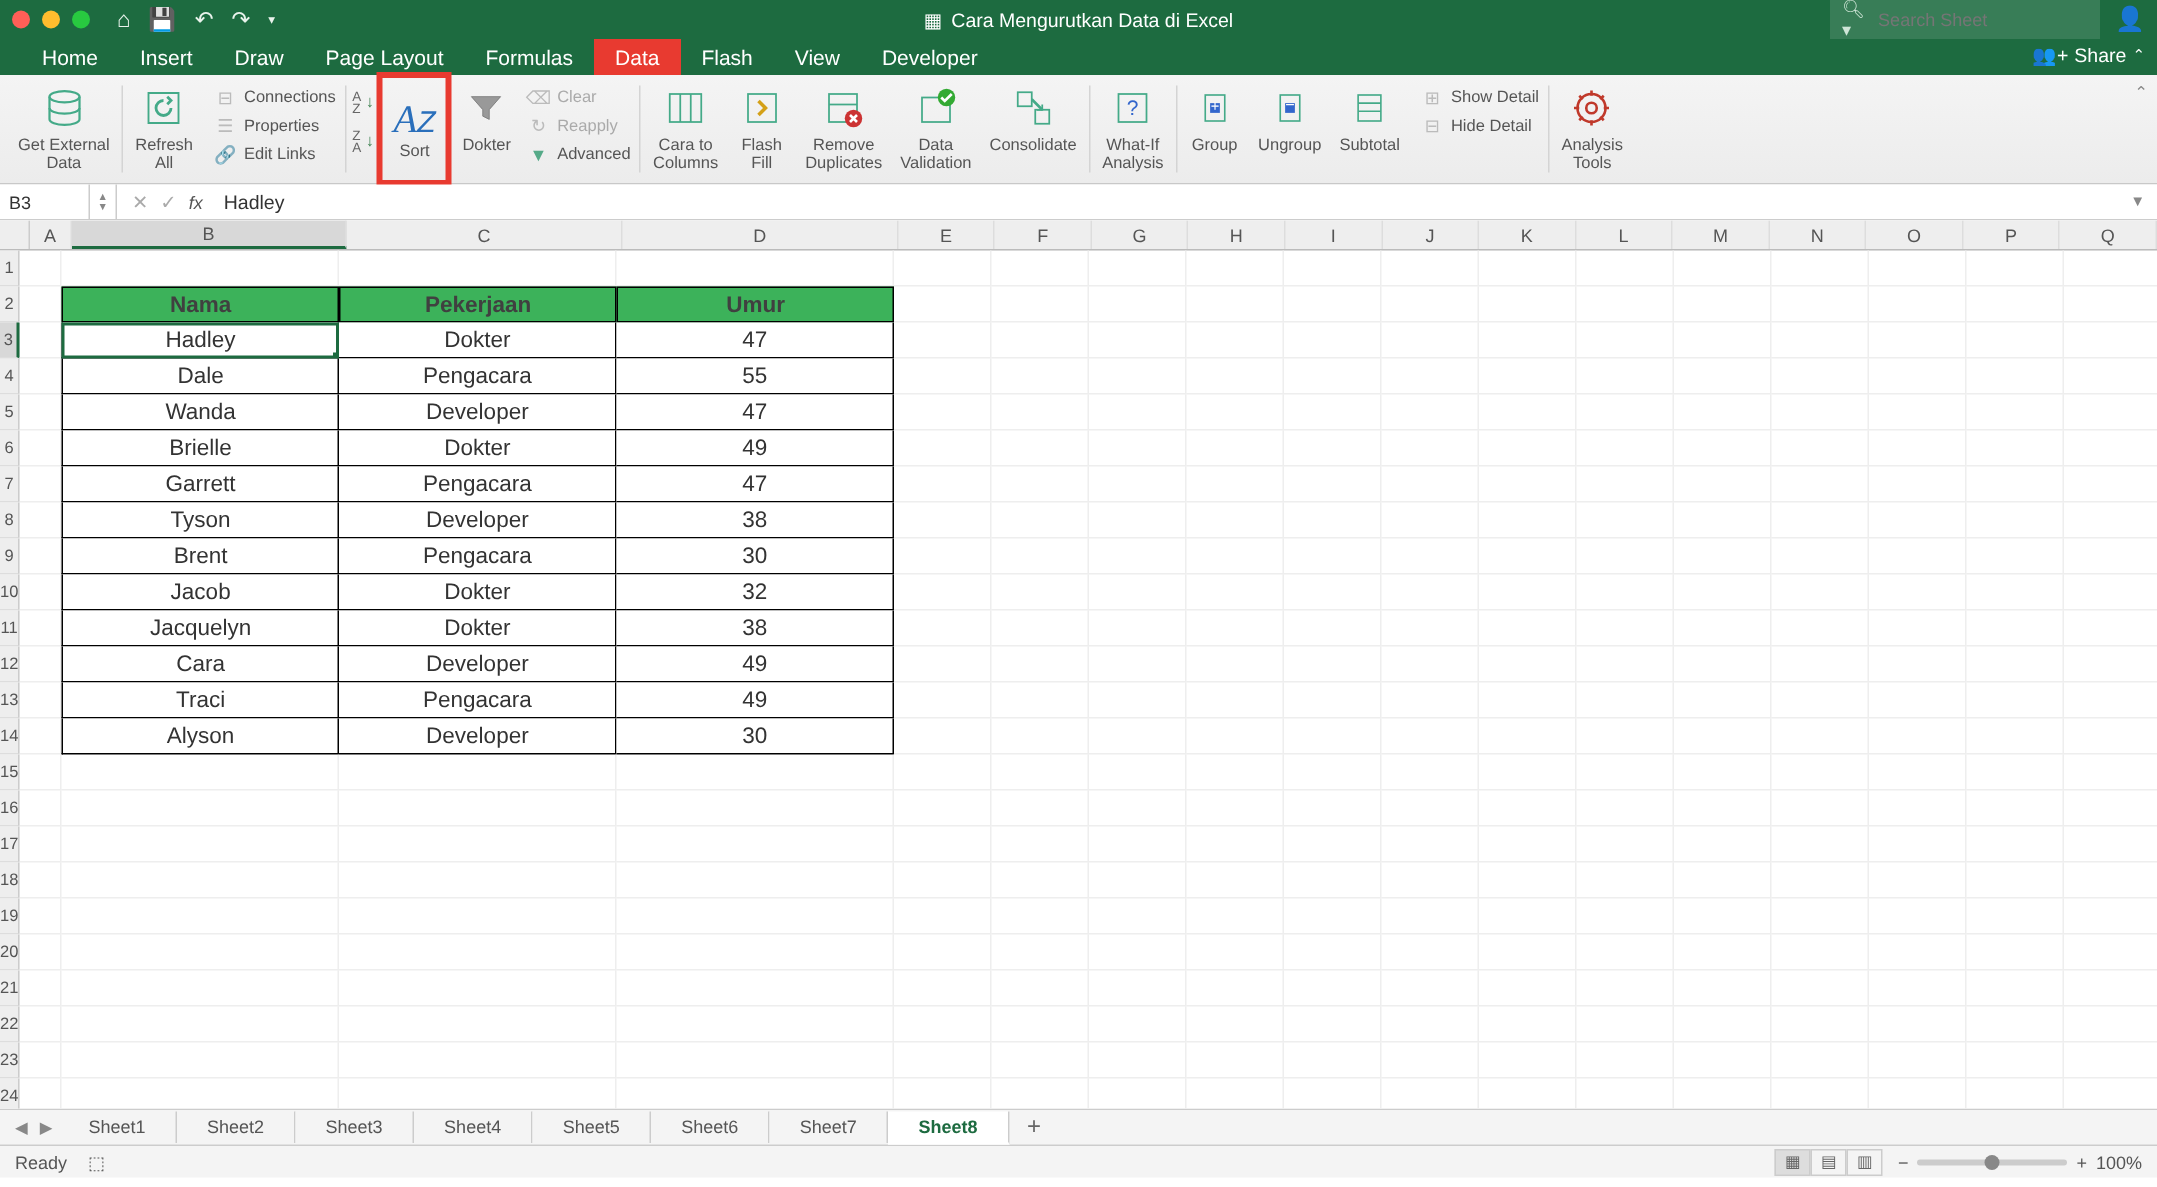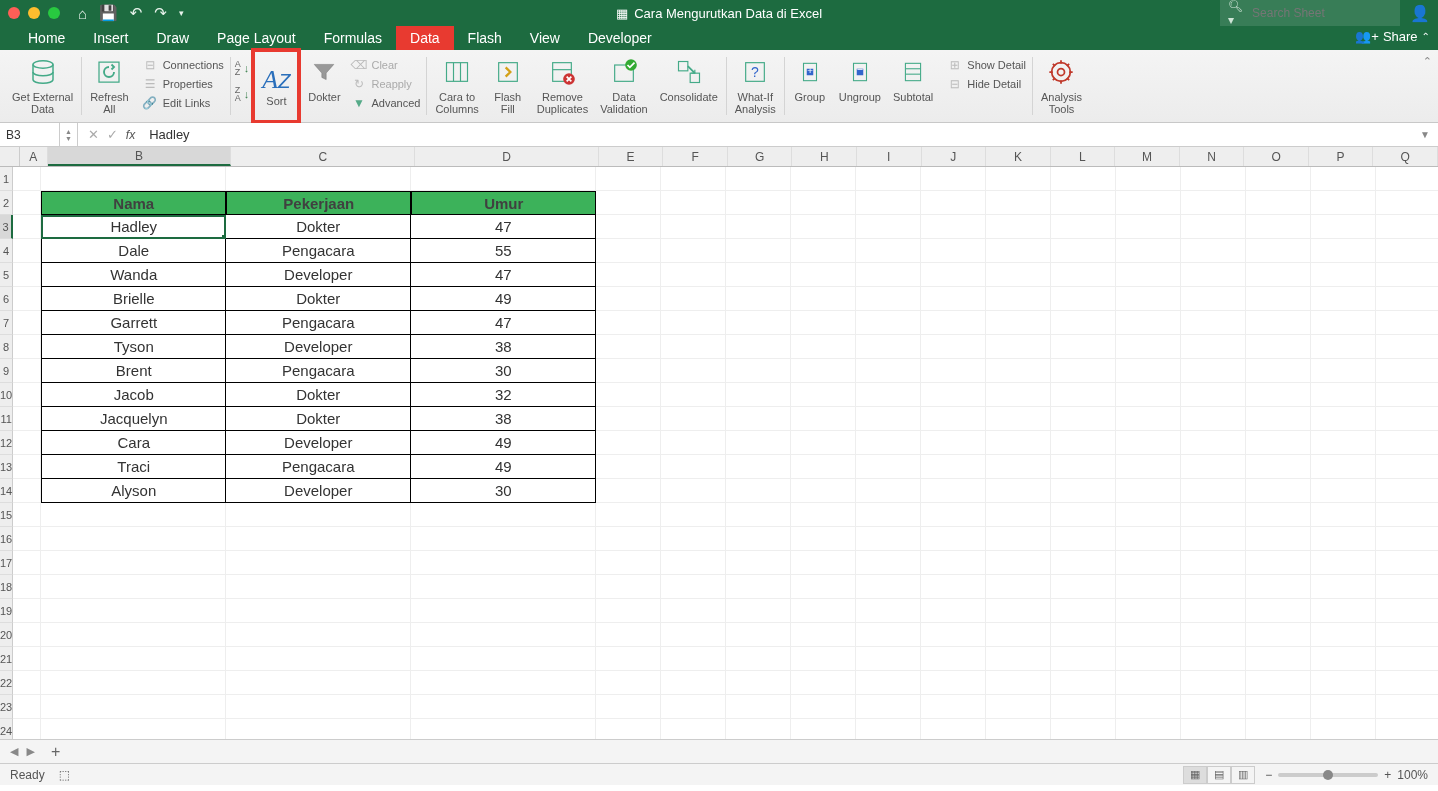"Sheet1" div { html: none -> <div> <div>Sheet1</div> <div>Sheet2</div> <div>Sheet3</div> <div>Sheet4</div> <div>Sheet5</div> <div>Sheet6</div> <div>Sheet7</div> <div>Sheet8</div> </div> }
